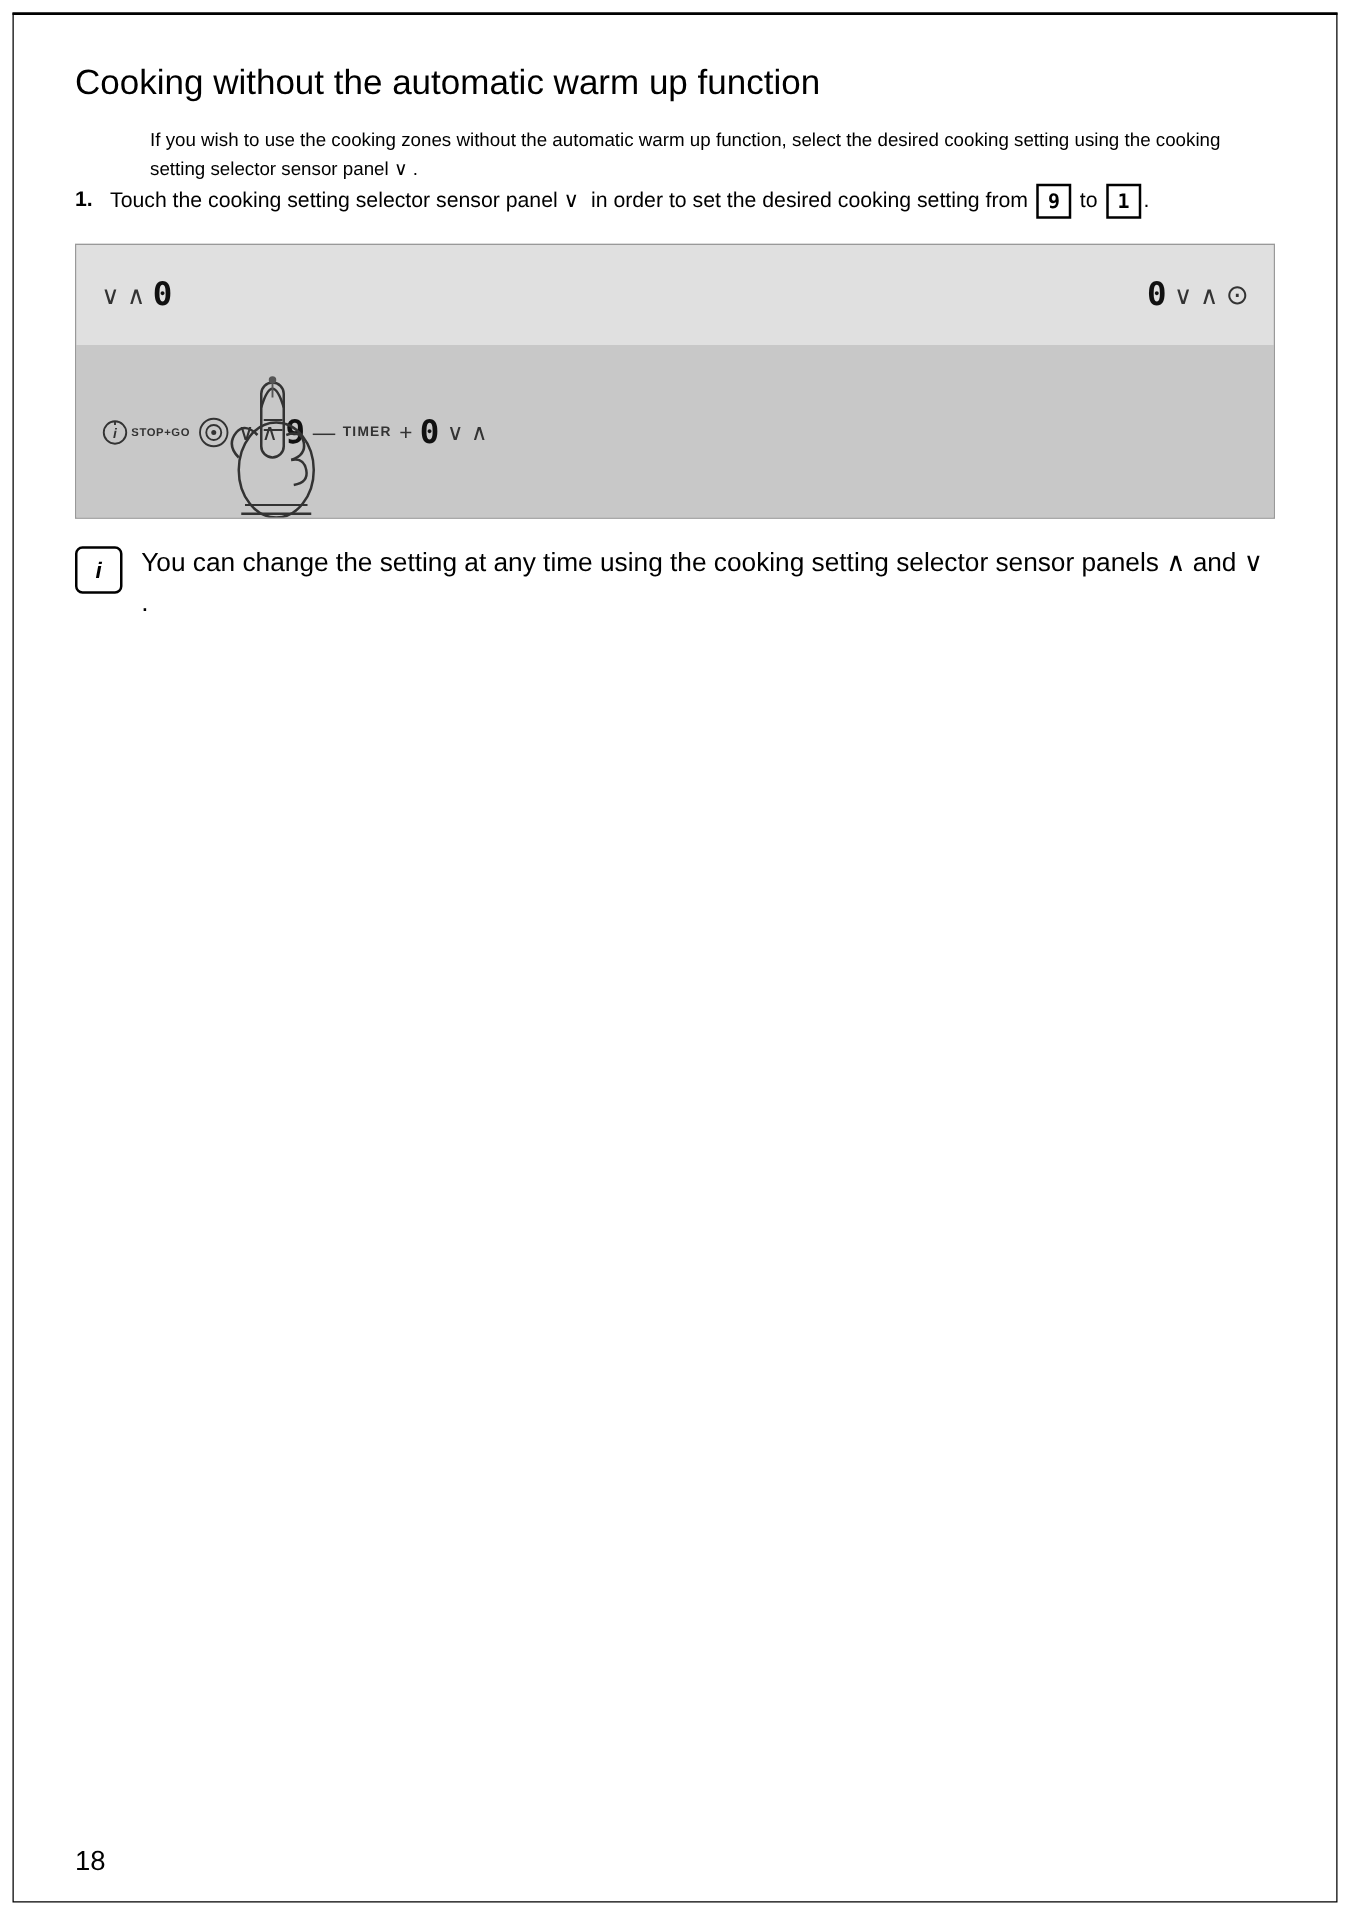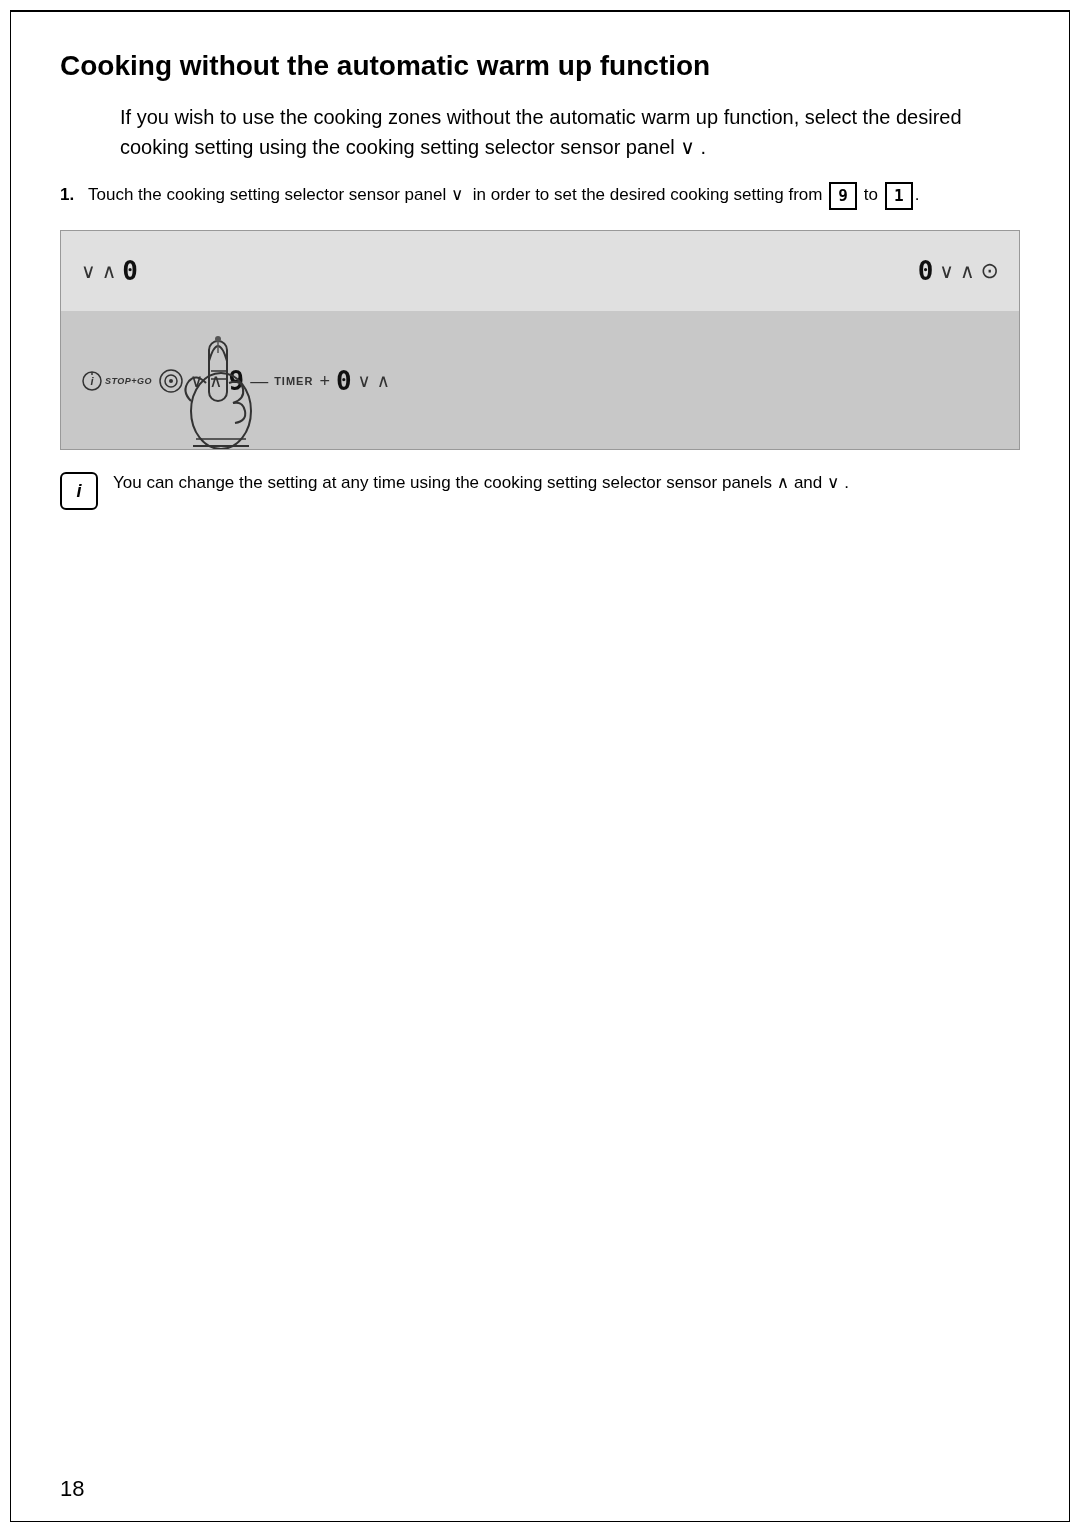"Cooking without the automatic warm" .page-title { font-weight: bold -> normal }
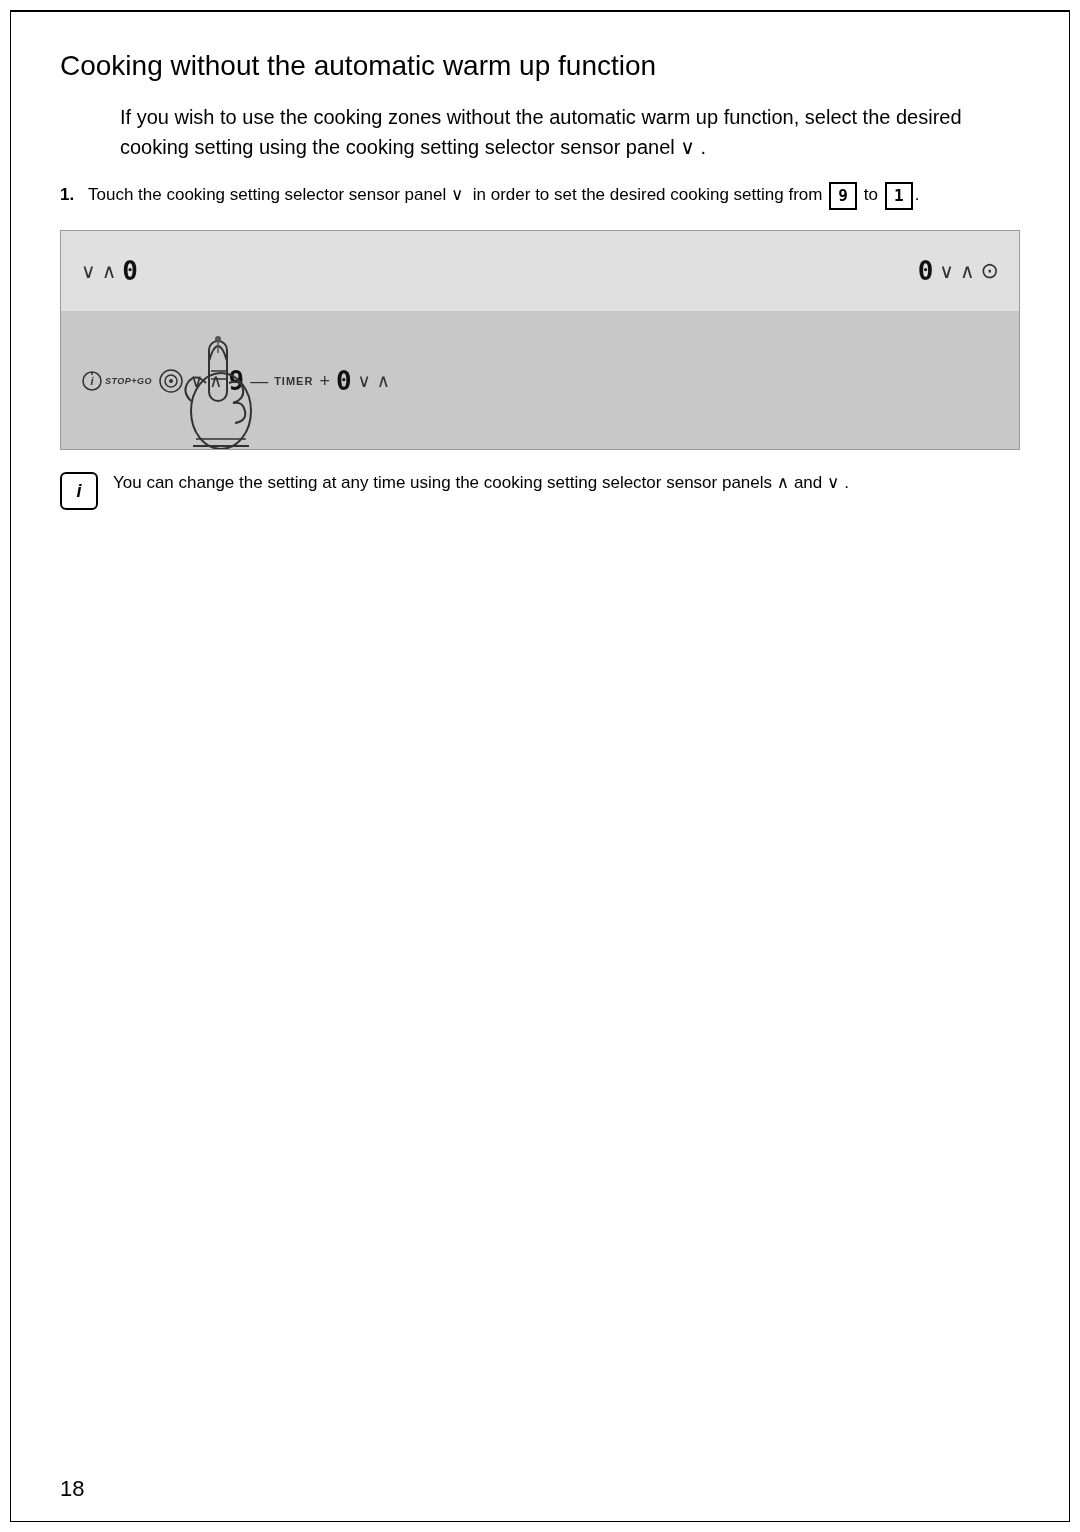"If you wish to use" .intro-text { font-size: 20px -> 15px; margin-bottom: 20px -> none }
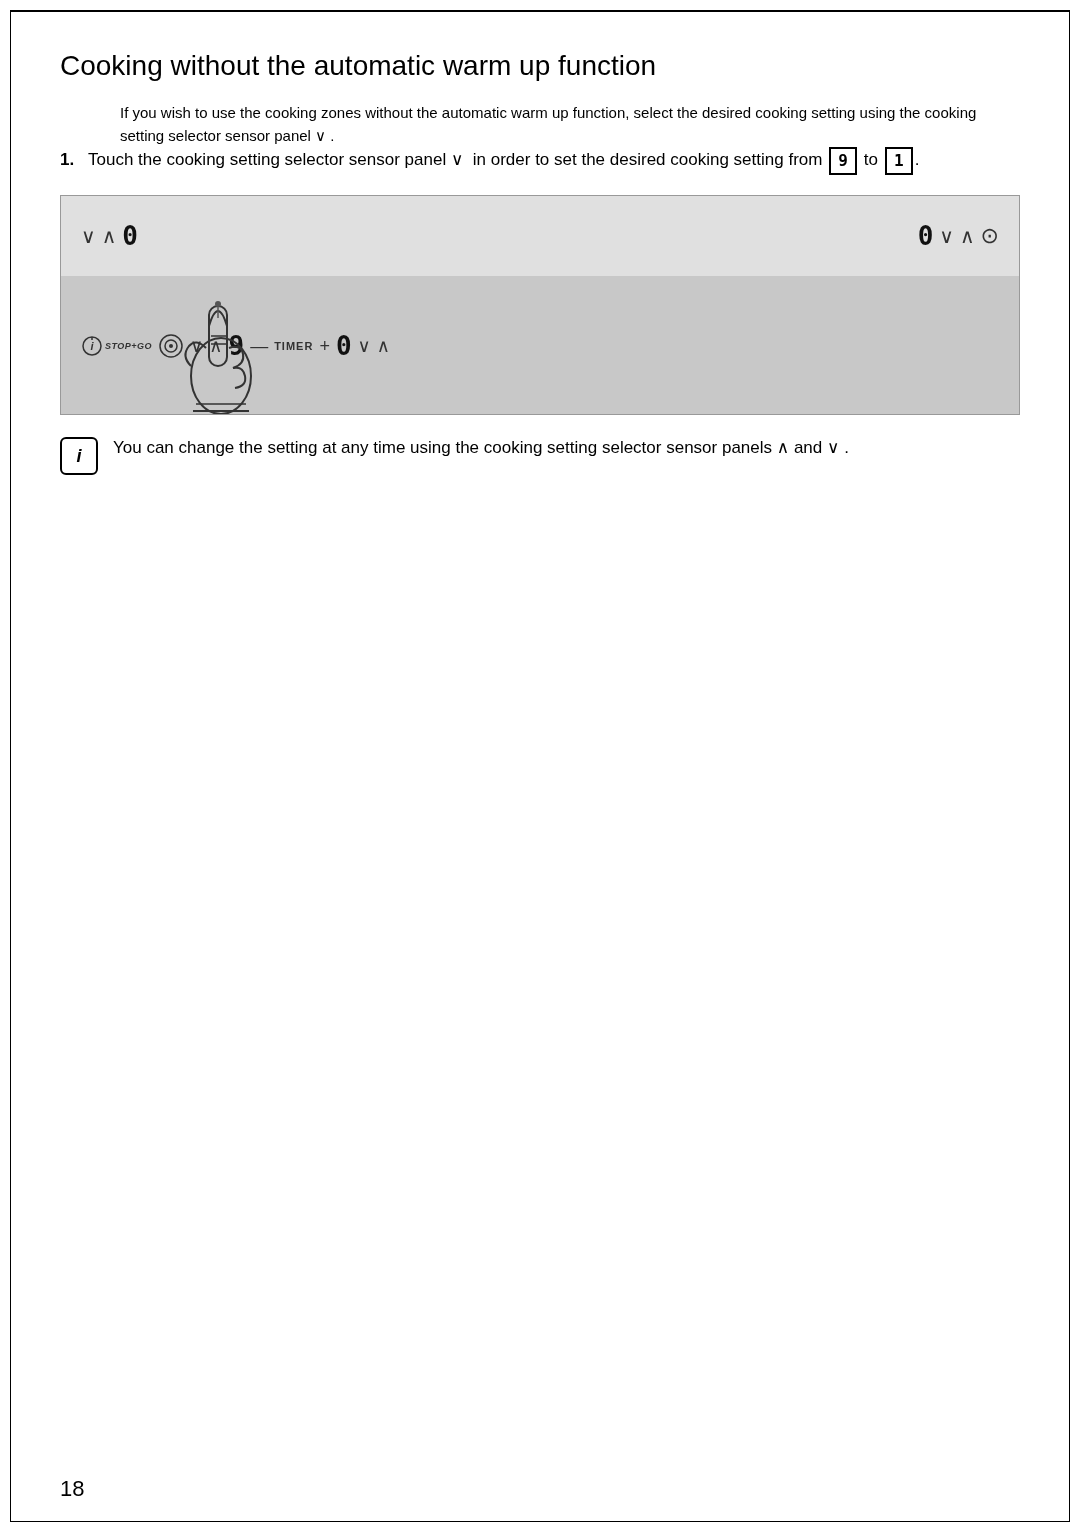"STOP+GO" span { font-style: italic -> none }
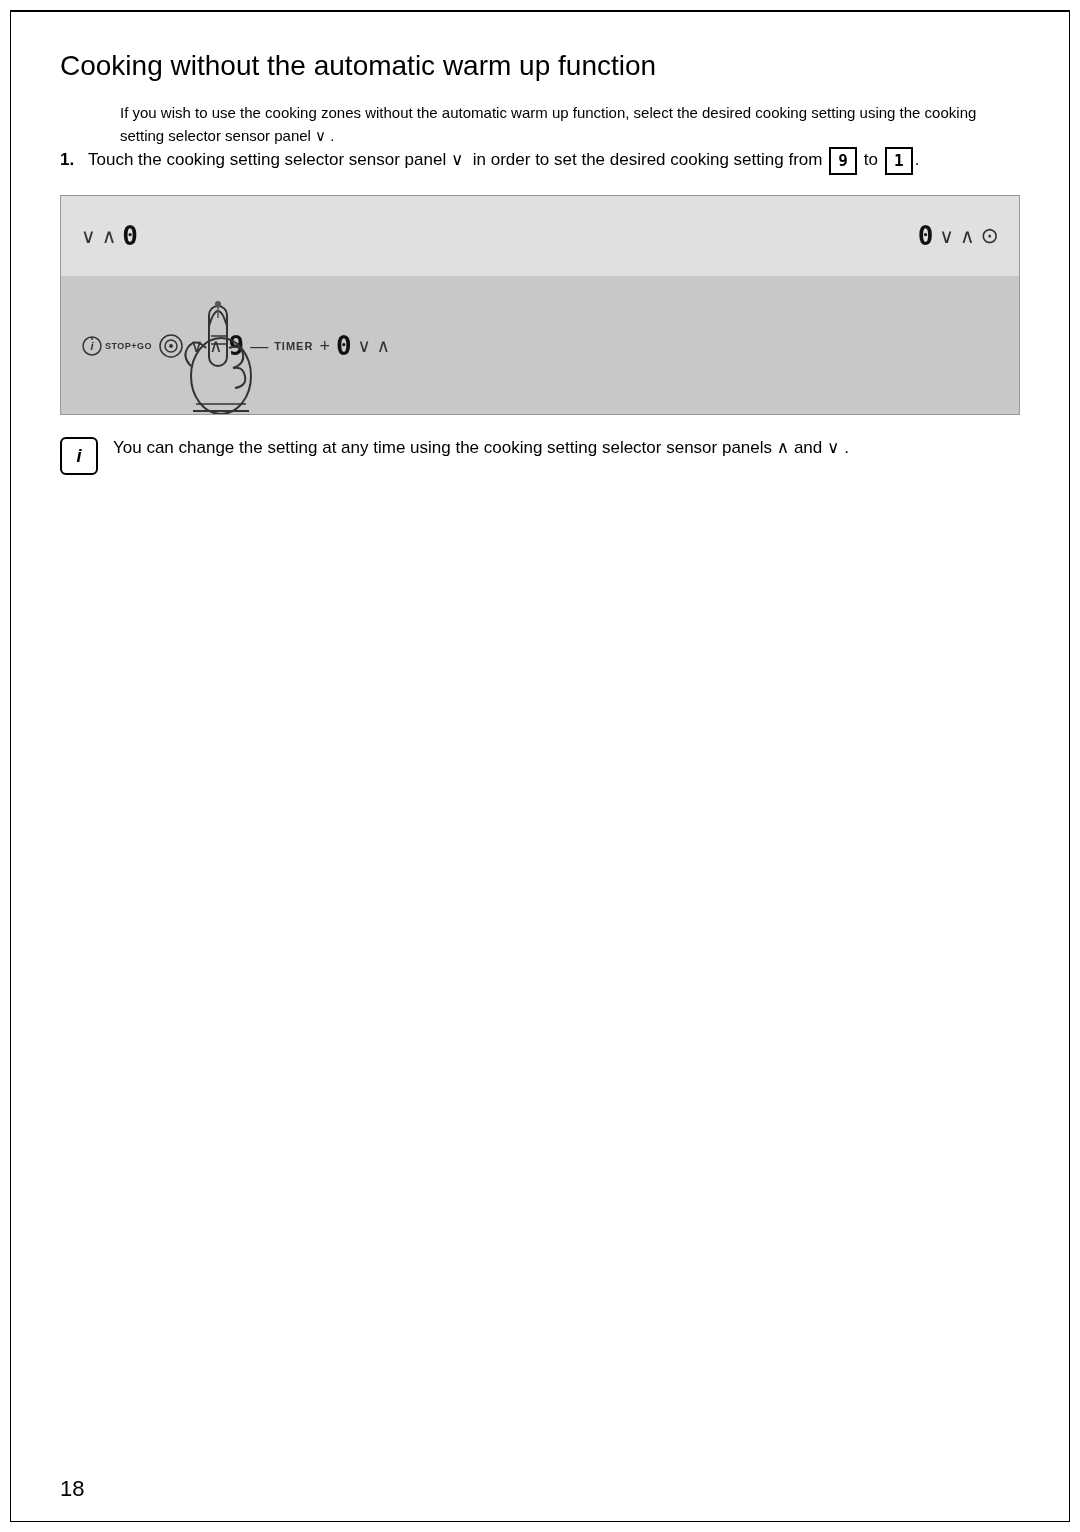"You can change the setting" .info-text { font-size: 17px -> 21px }
